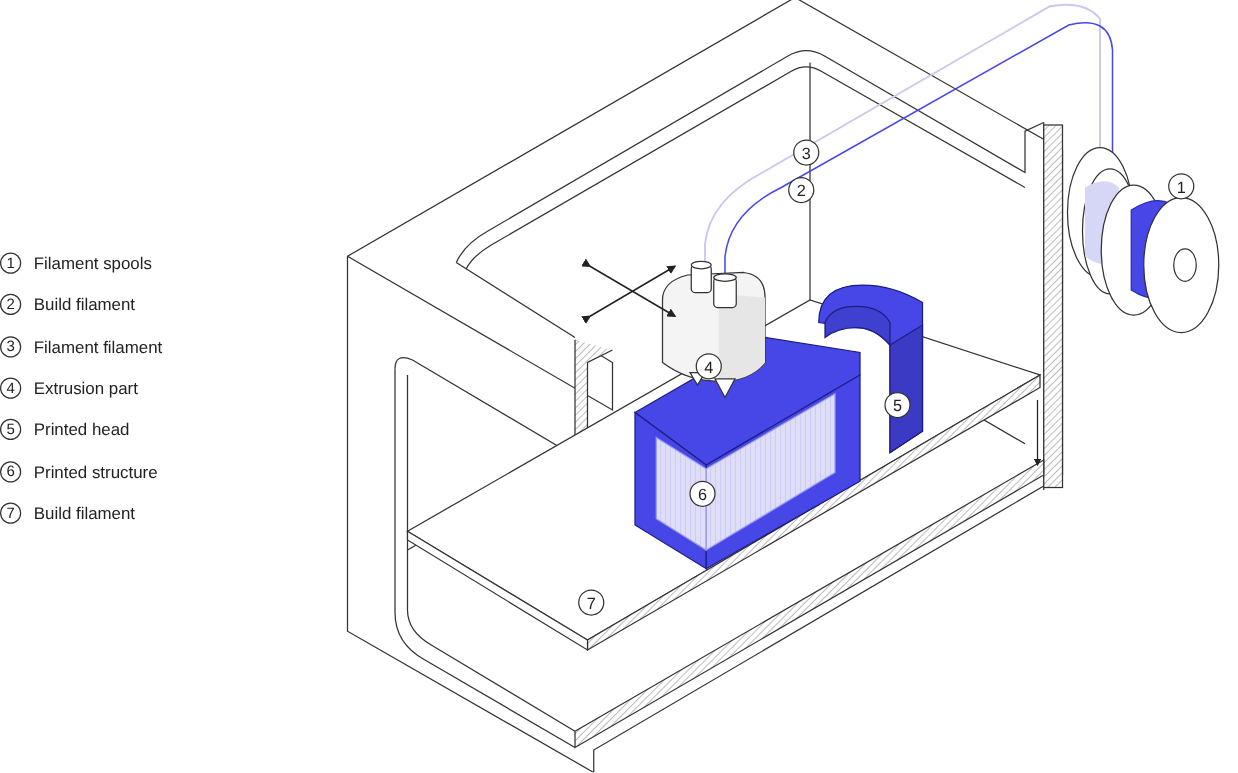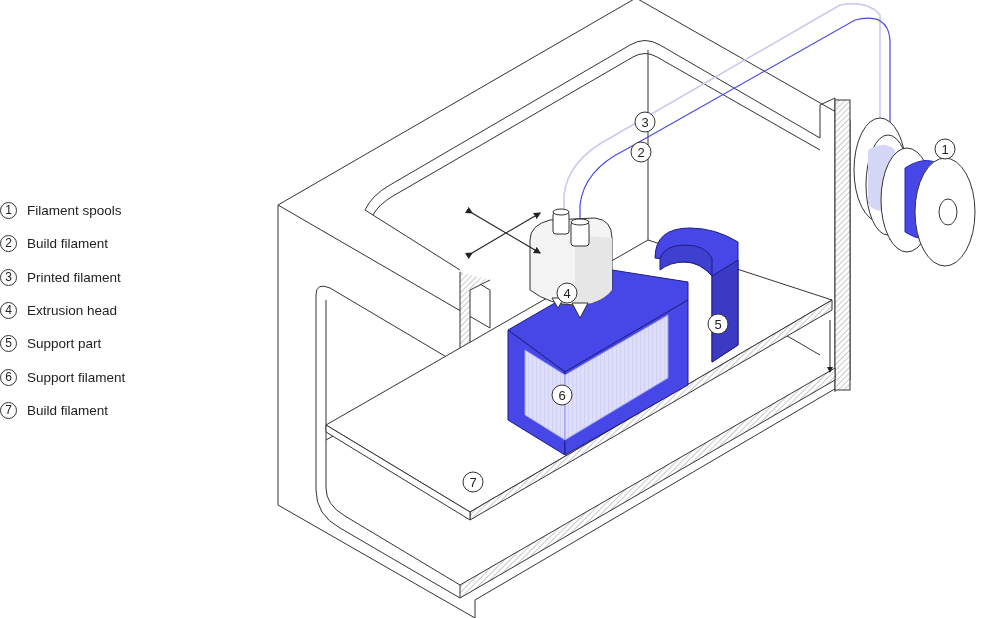"Printed filament" span.lbl { text: Printed -> Filament }
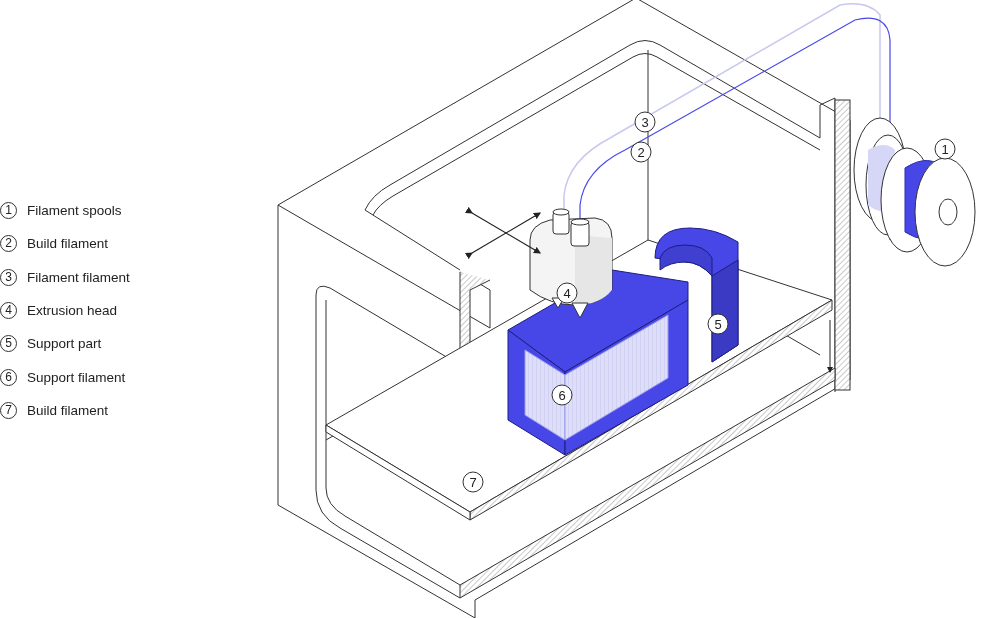"Extrusion head" span.lbl { text: head -> part }
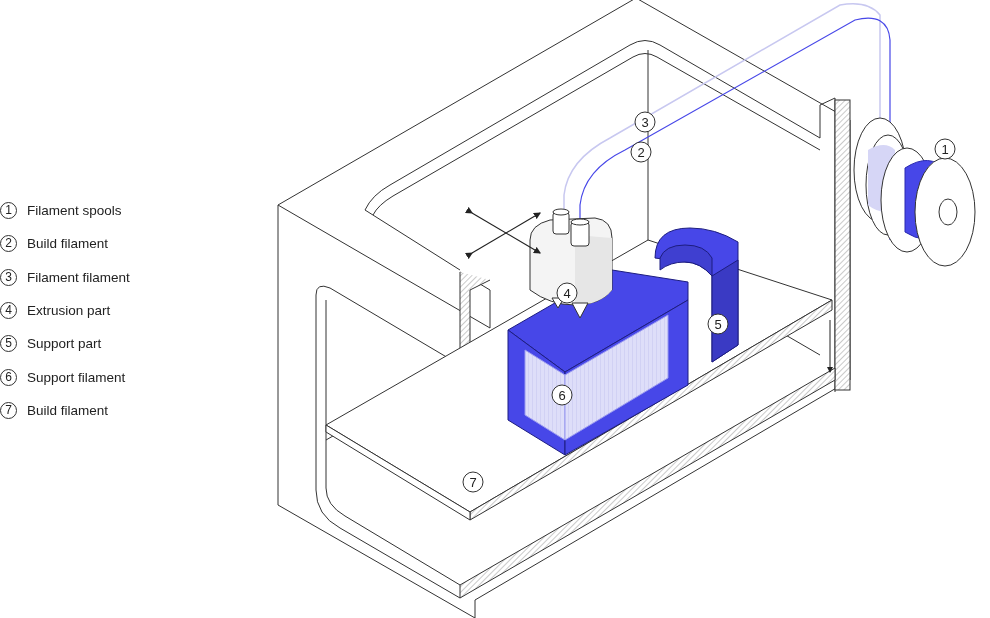"Support part" span.lbl { text: Support part -> Printed head }
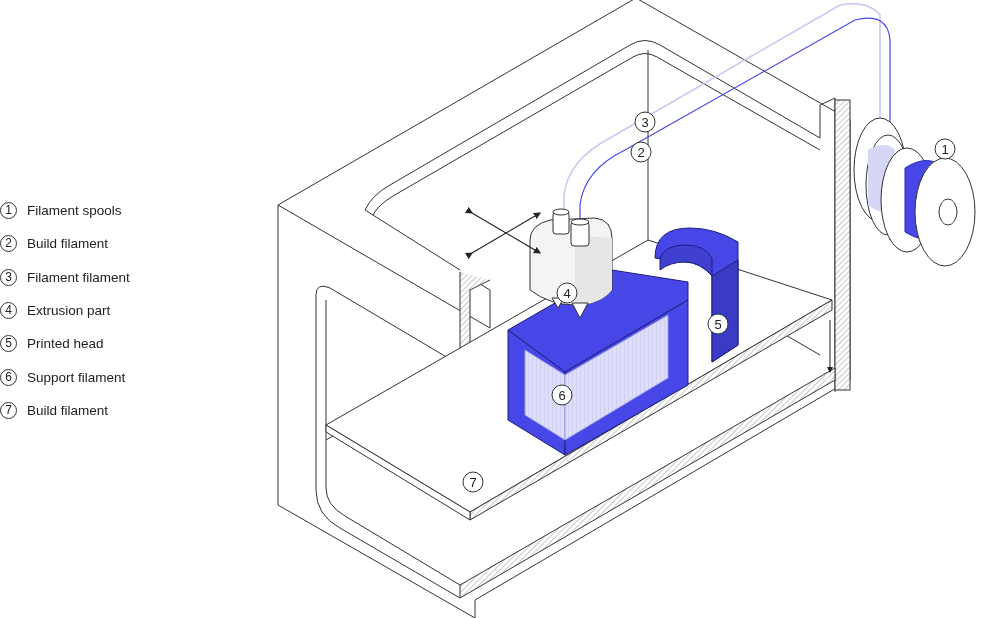"Support filament" span.lbl { text: Support filament -> Printed structure }
